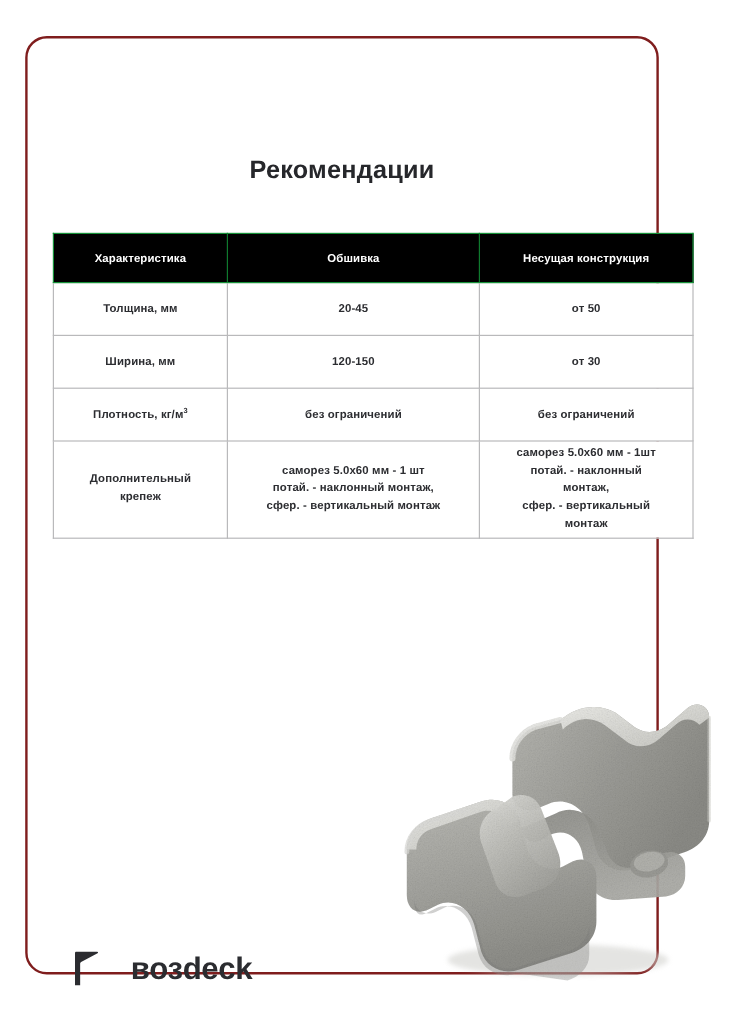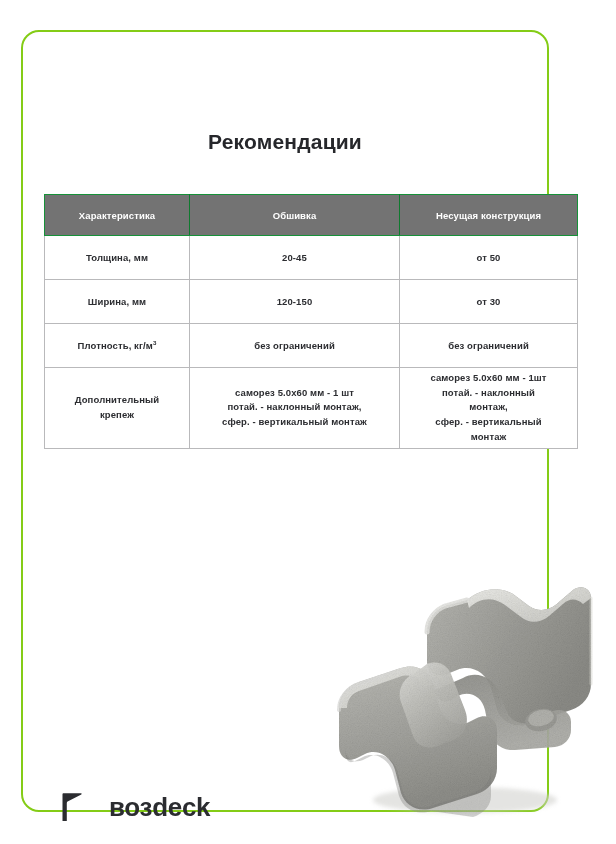"Рекомендации" .page-frame { border: 2px solid #84cc16 -> 2px solid #7f1d1d }
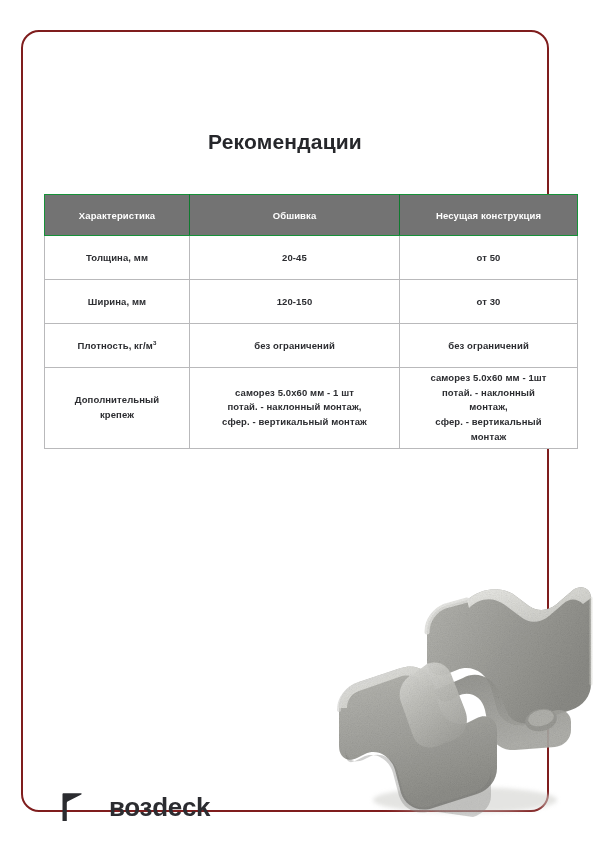"Характеристика" .spec-table thead th { background: #737373 -> #000000 }
